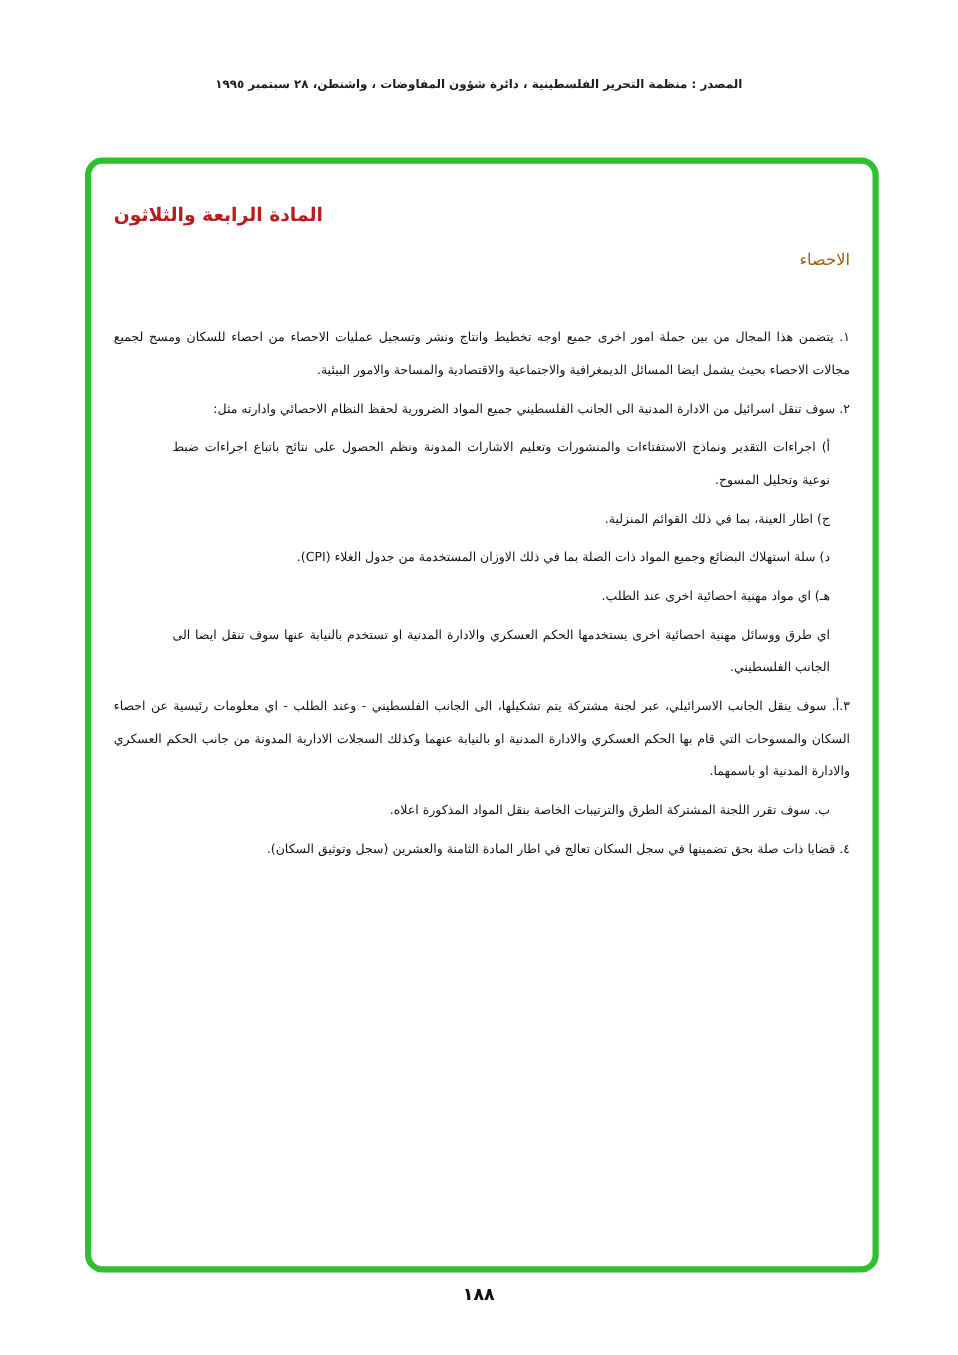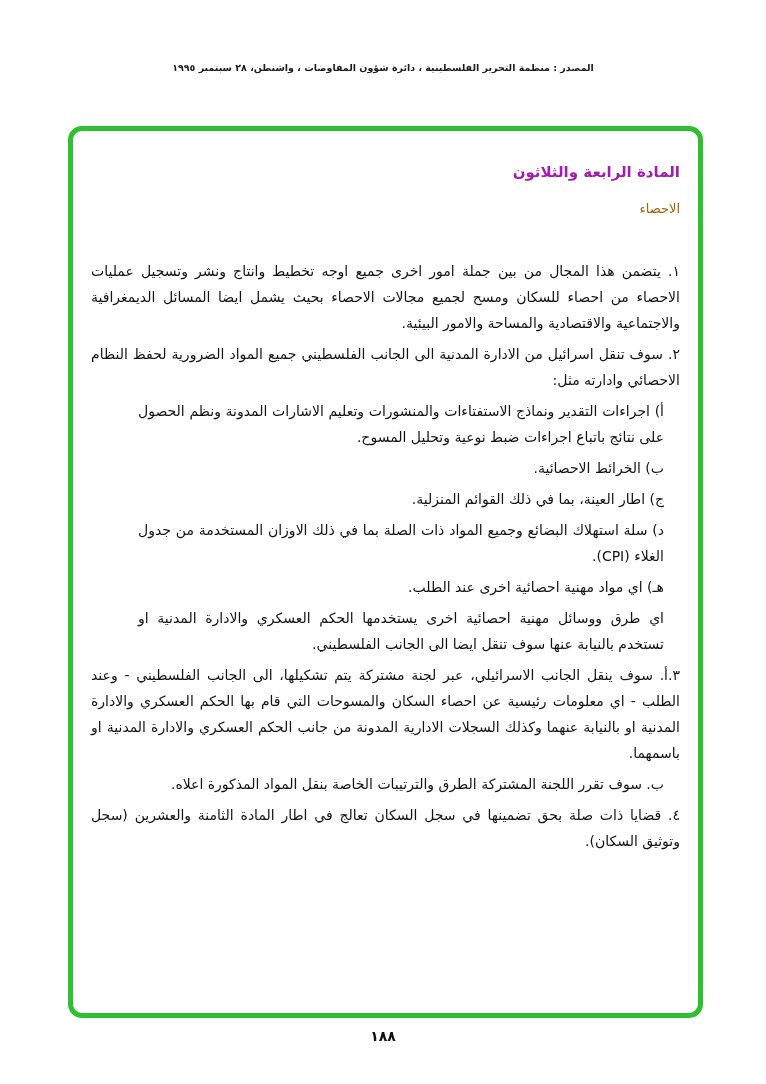"المادة الرابعة والثلاثون" .article-title { color: #a21caf -> #b91c1c; text-align: right -> left }
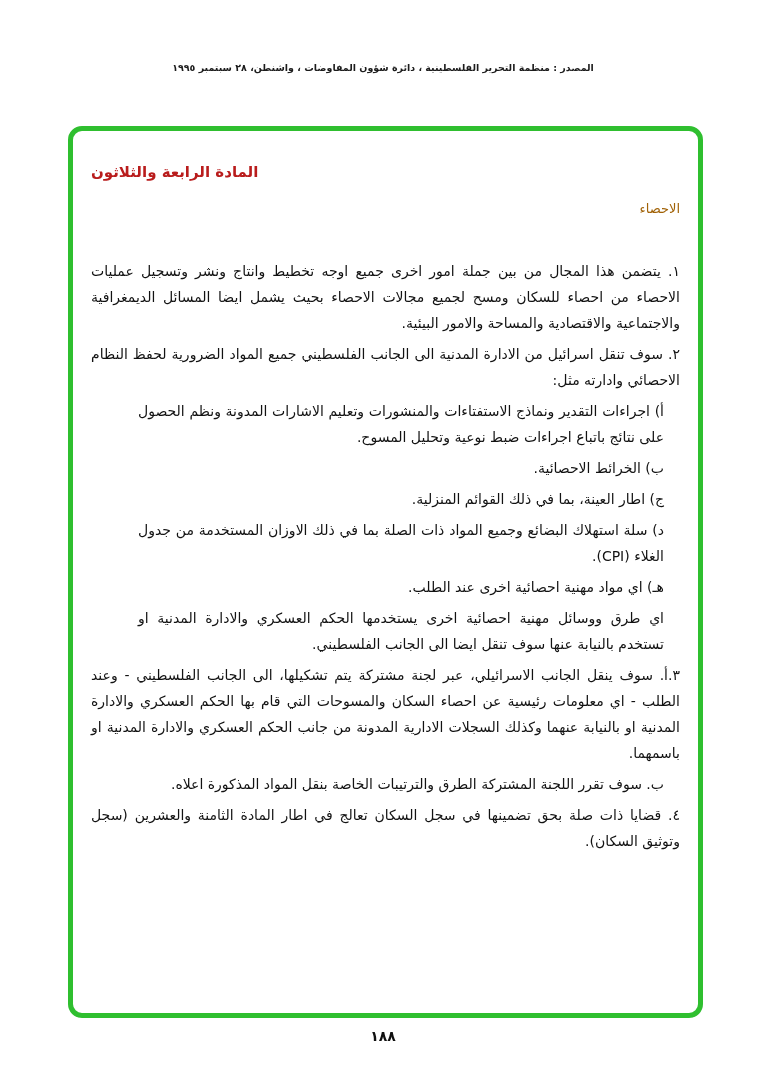"١. يتضمن هذا المجال من" .para { font-size: 14px -> 10px }
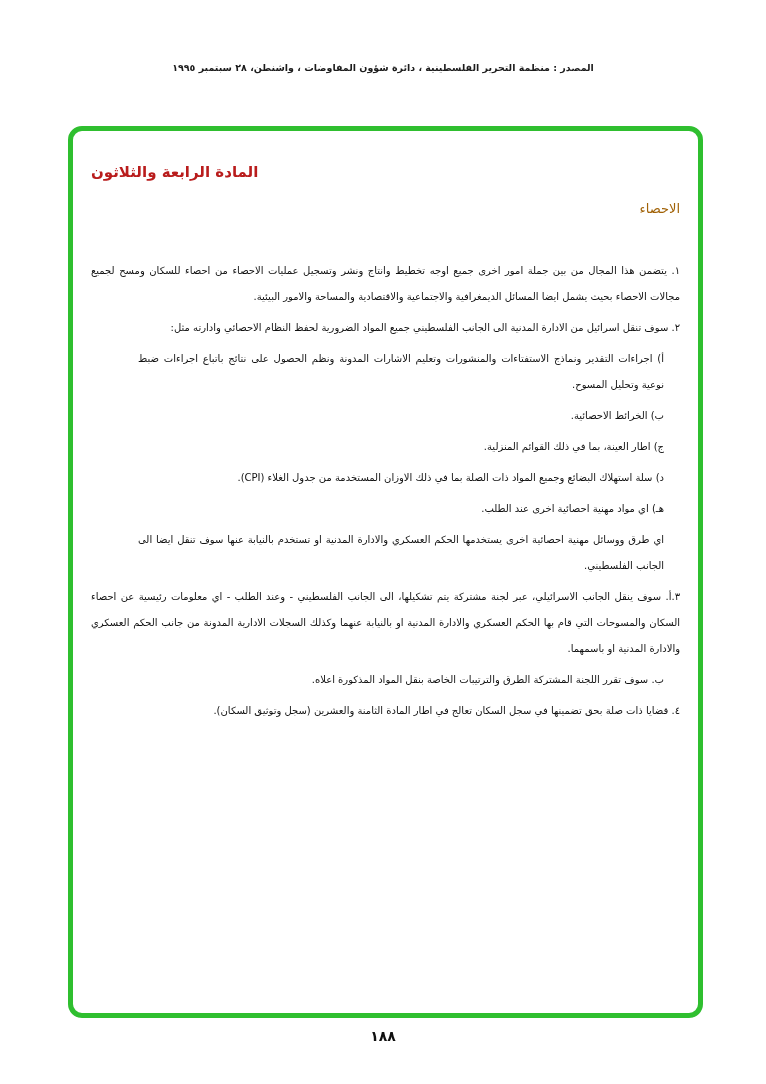"ب) الخرائط الاحصائية." p.para { html: <p>ب) الخرائط الاحصائية.</p> -> none }
